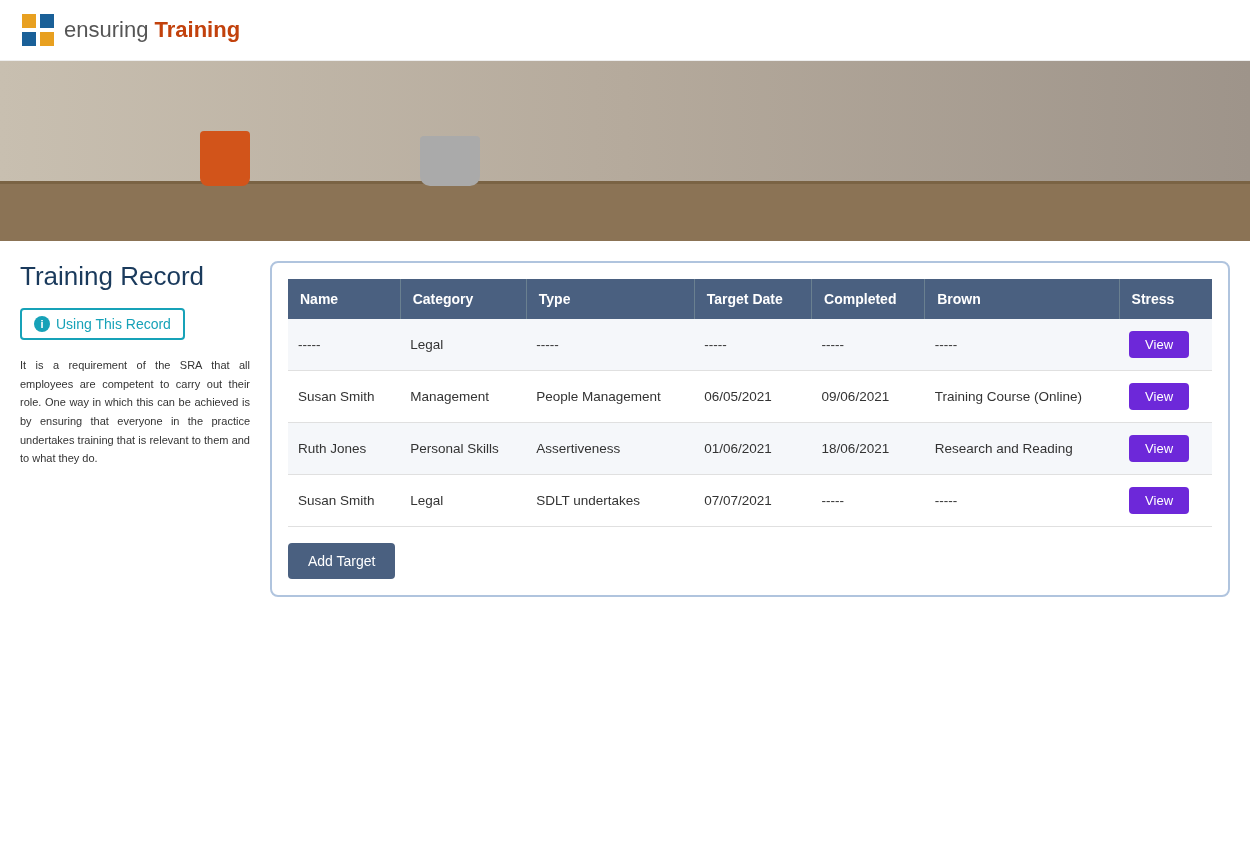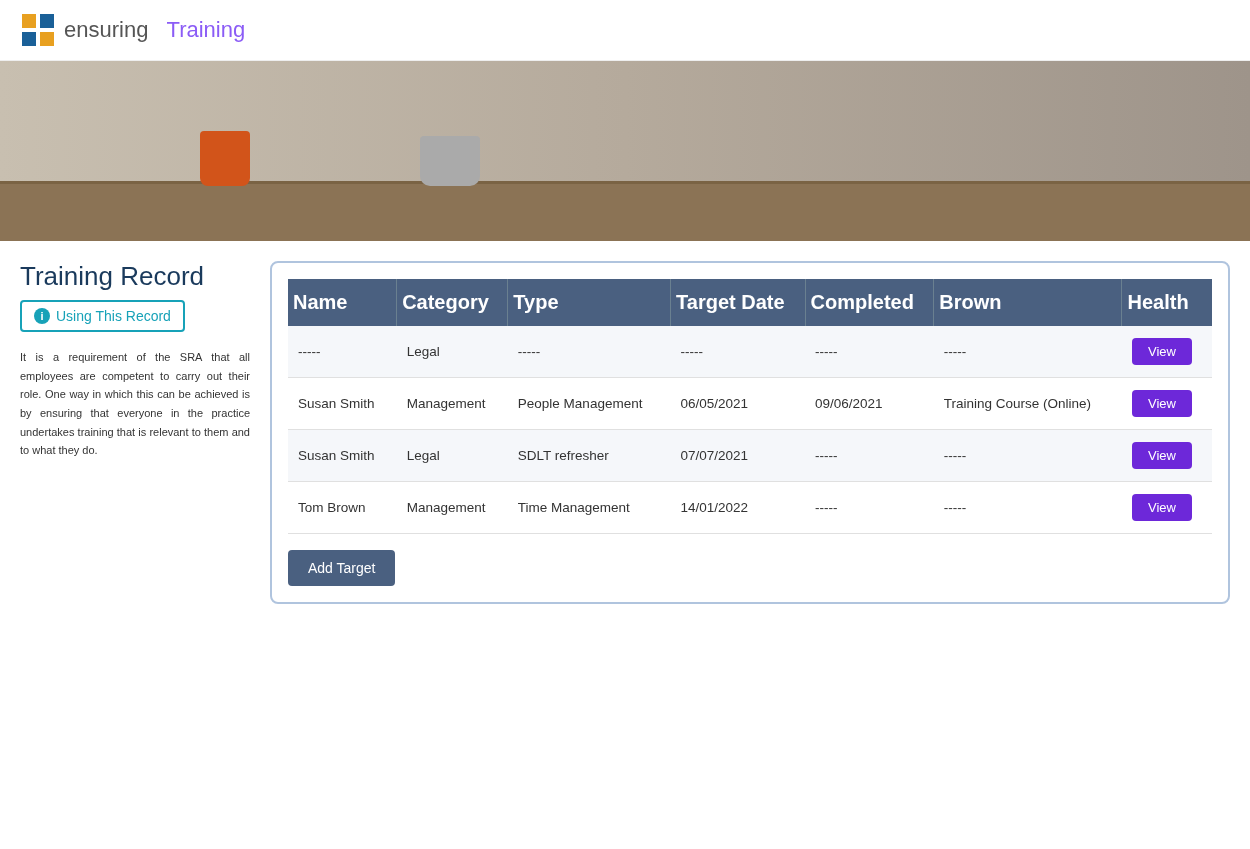"Training" .logo-text strong { color: #8b5cf6 -> #c2410c; font-weight: normal -> bold; margin-left: 12px -> none }
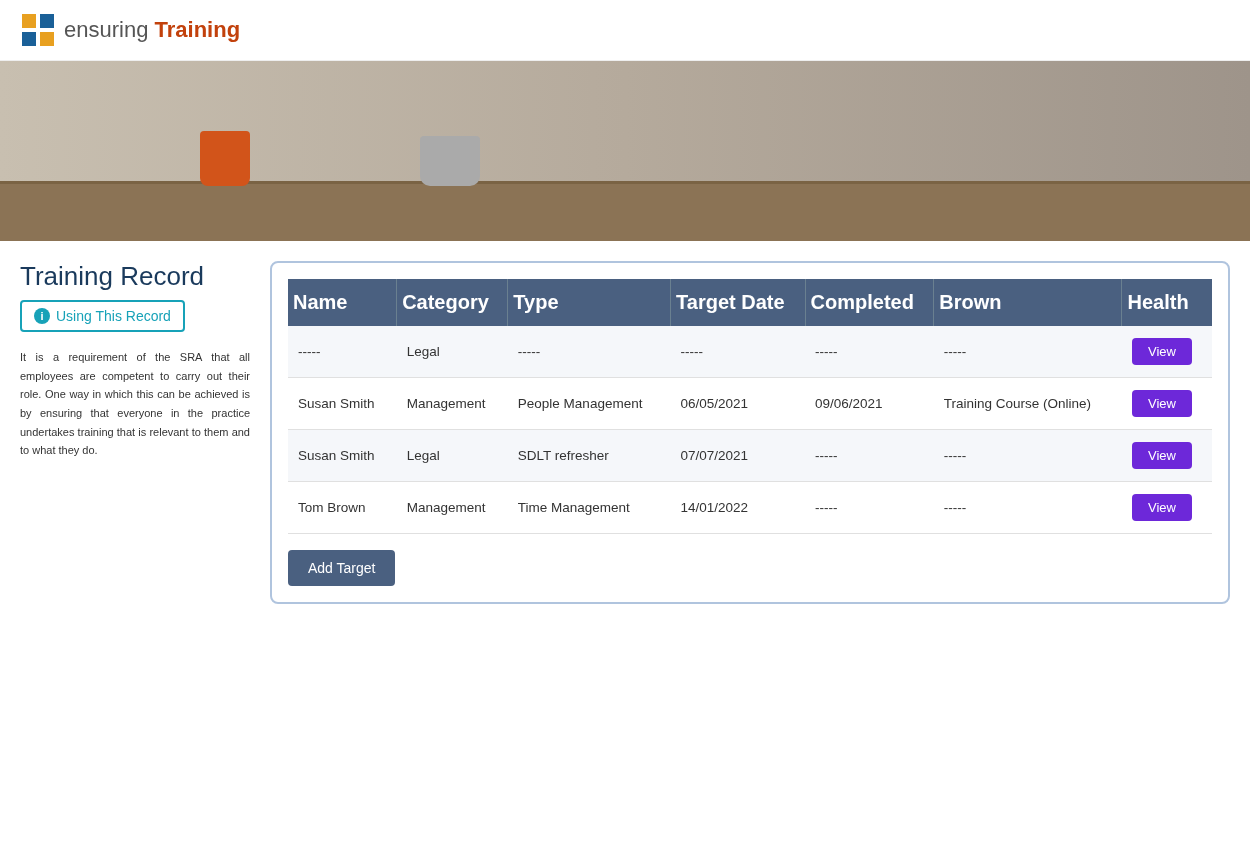"Training Record" .page-title { margin-bottom: 8px -> 16px }
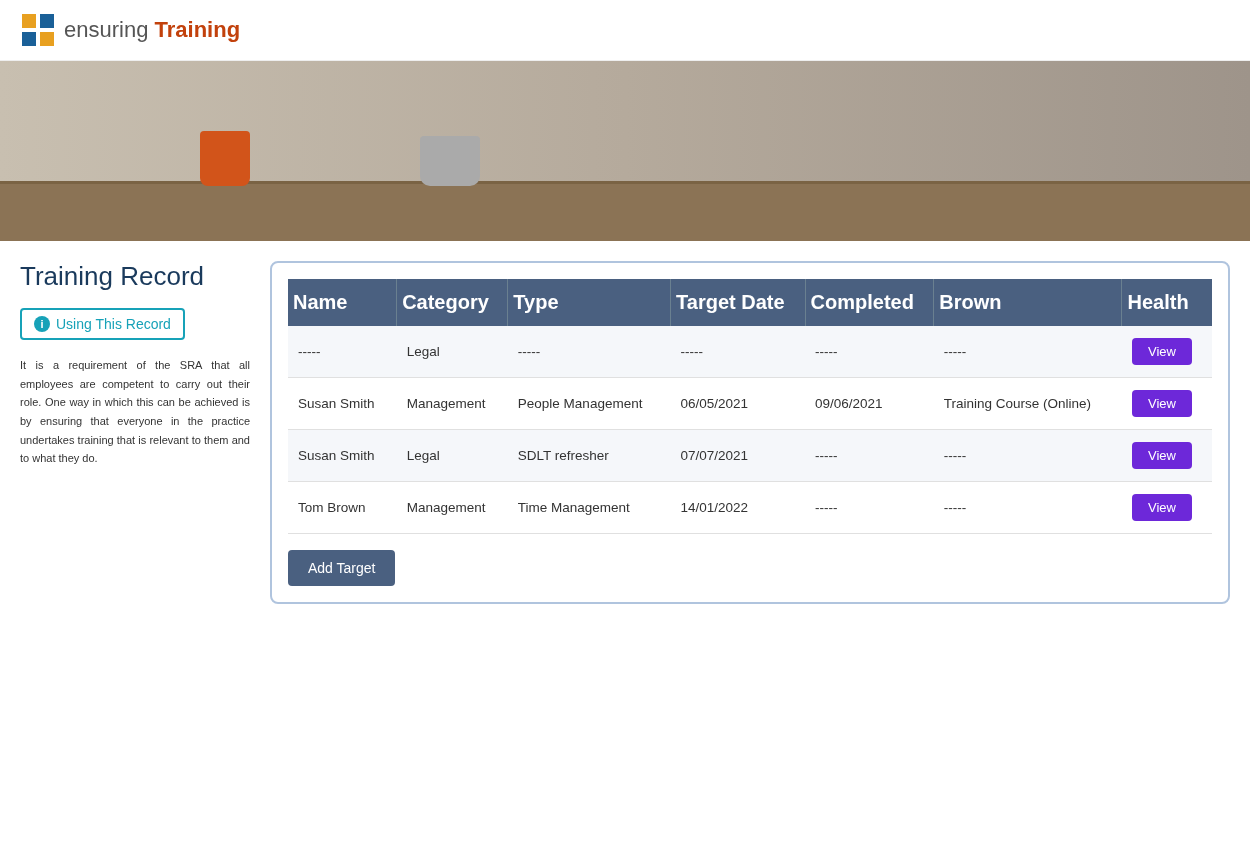"Name" thead th { font-size: 20px -> 14px; padding: 12px 5px -> 12px 12px }
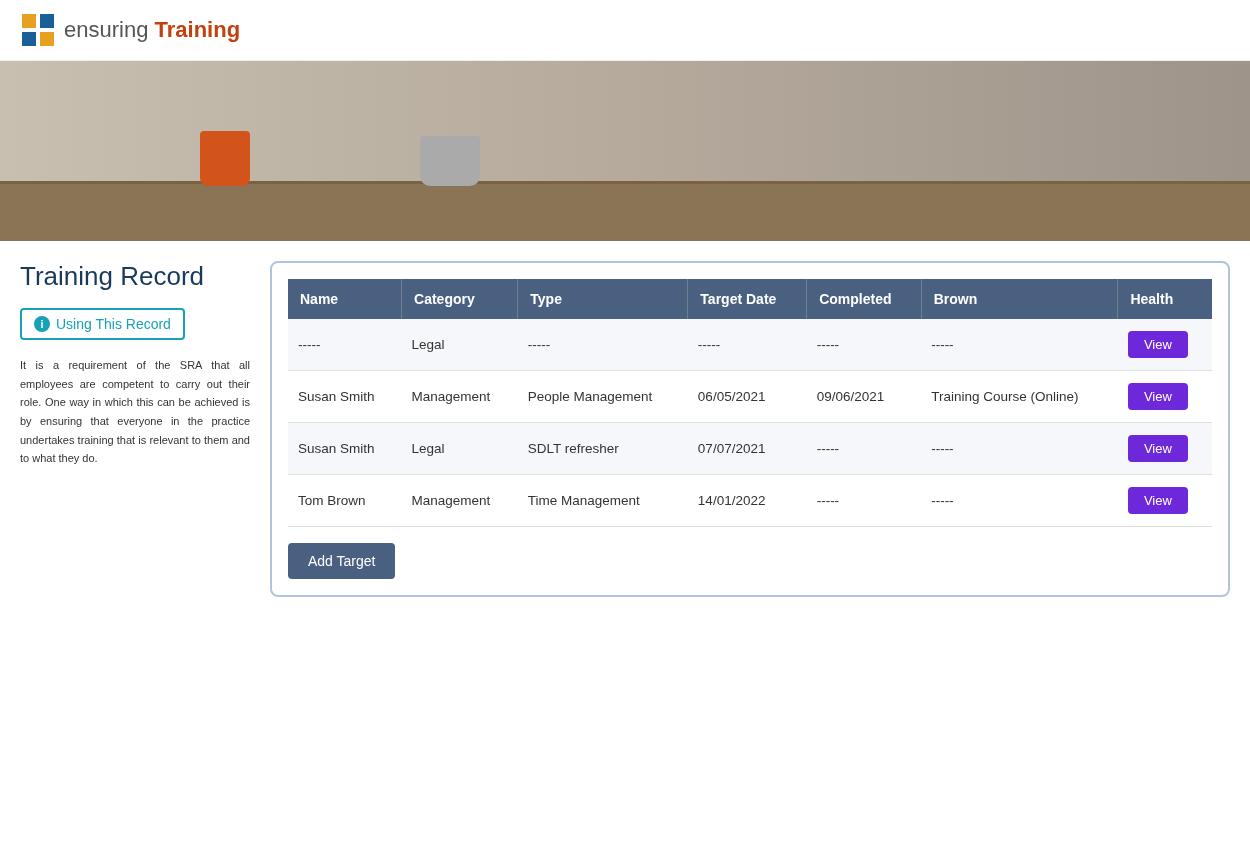"Health" th { text: Health -> Stress }
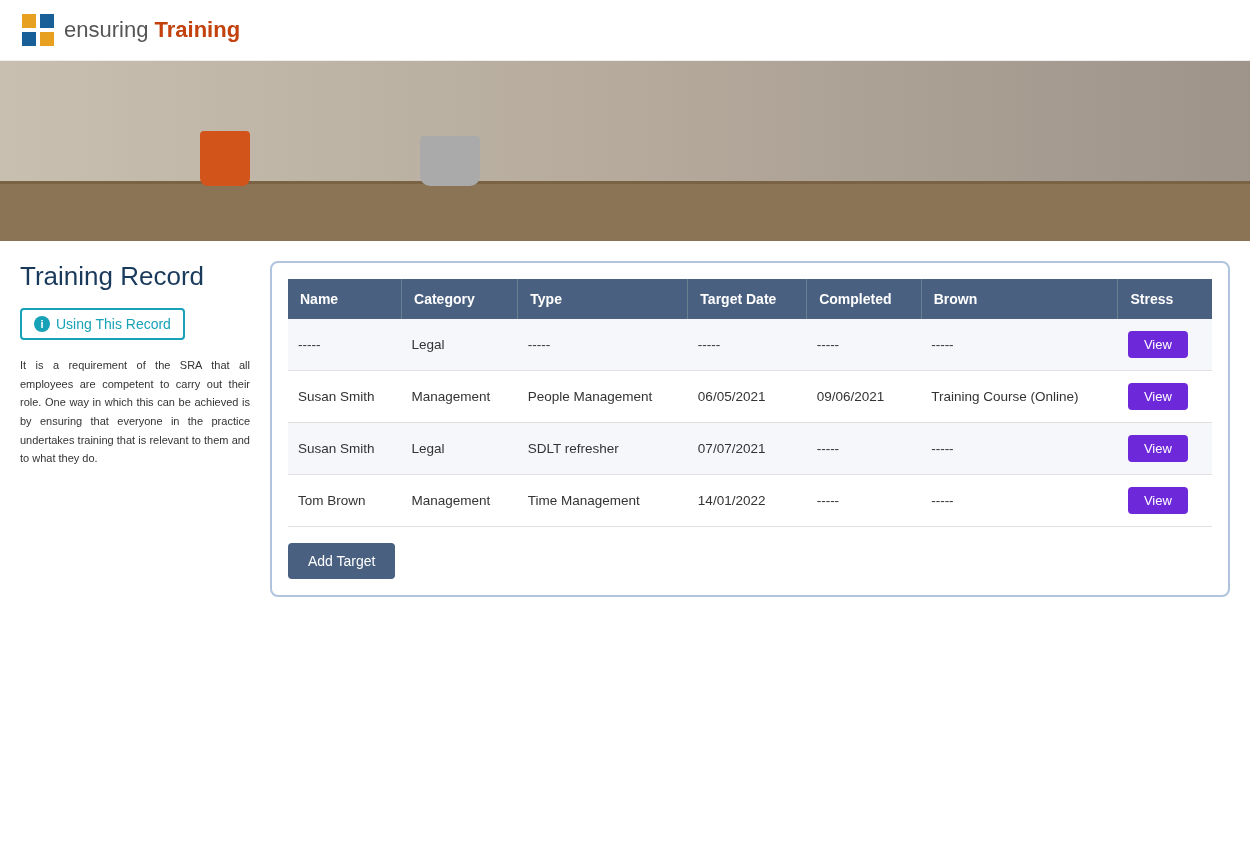"Ruth Jones" tr { html: none -> <tr> <td>Ruth Jones</td> <td>Personal Skills</td> <td>Assertiveness</td> <td>01/06/2021</td> <td>18/06/2021</td> <td>Research and Reading</td> <td><button>View</button></td> </tr> }
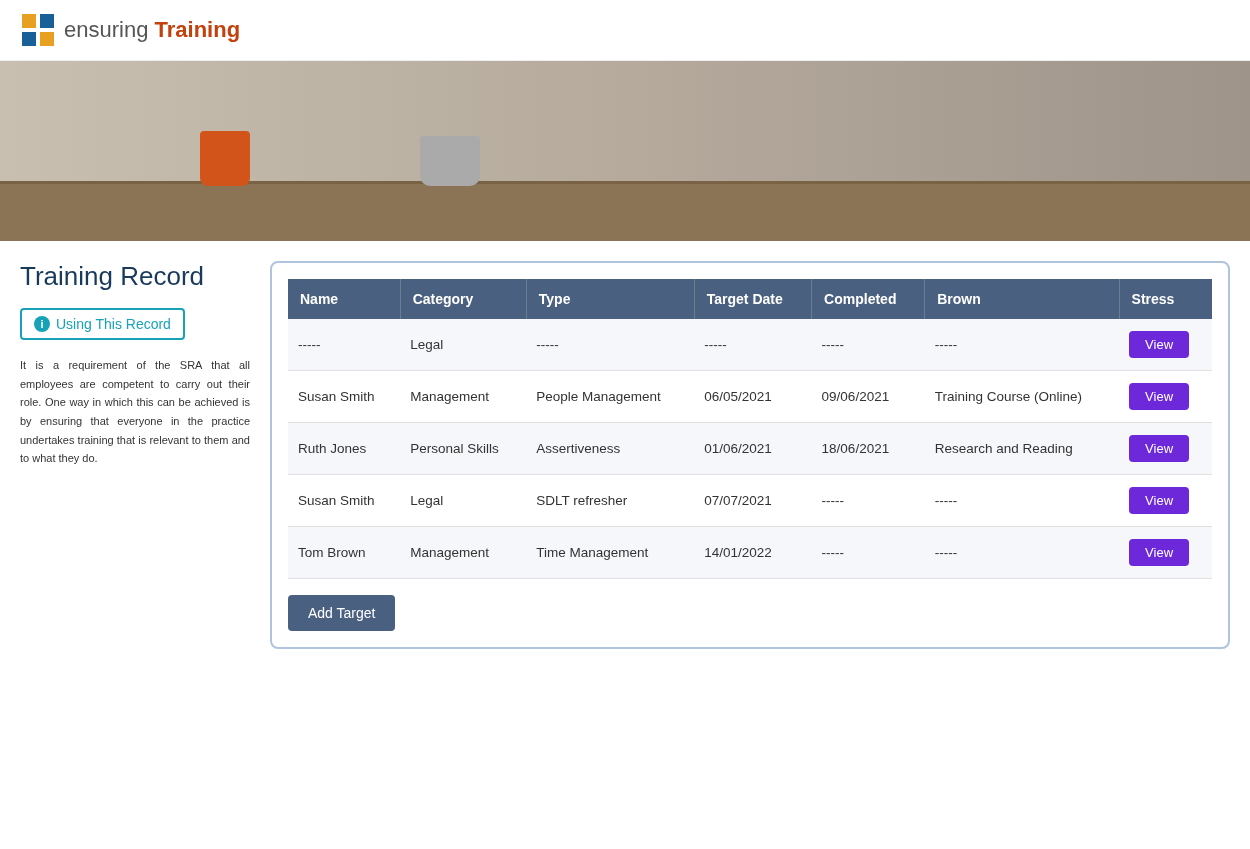"SDLT refresher" td { text: refresher -> undertakes }
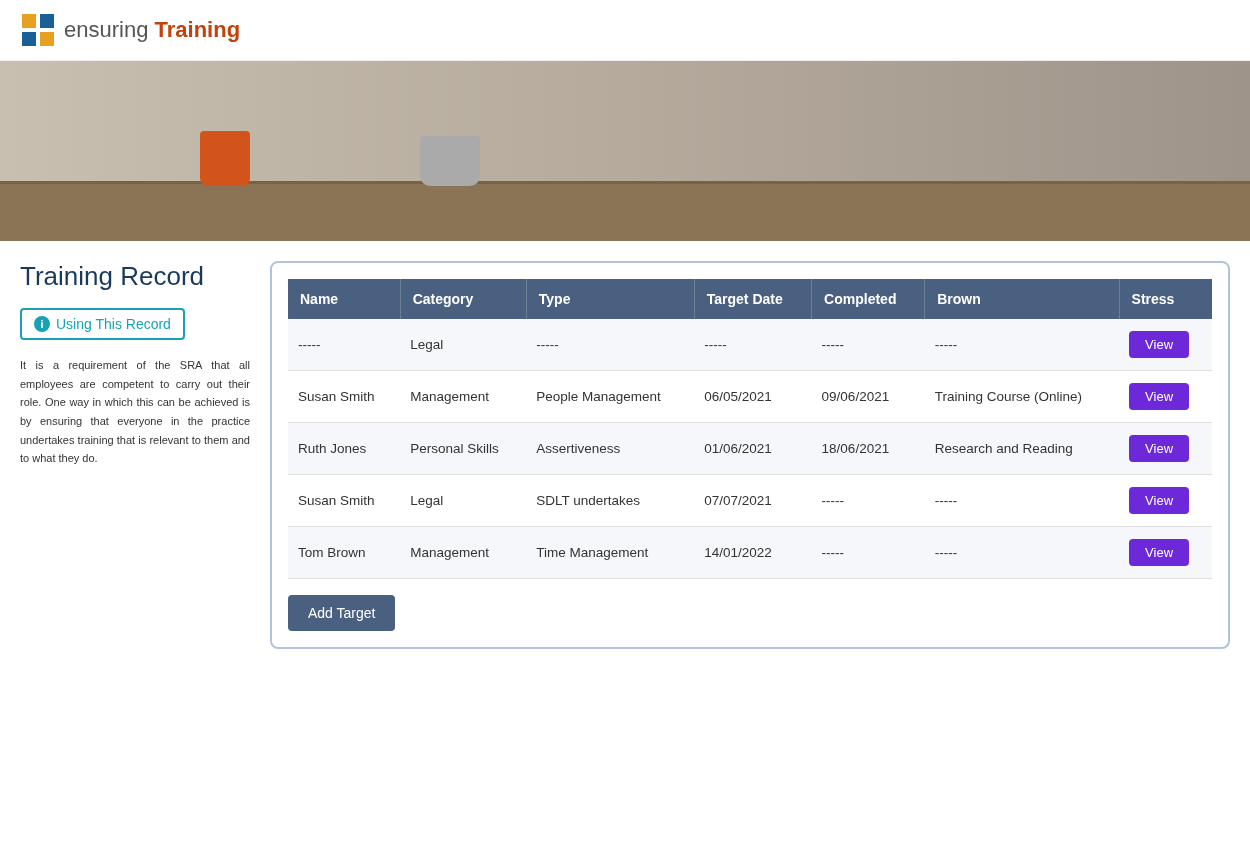"Tom Brown" tr { html: <tr> <td>Tom Brown</td> <td>Management</td> <td>Time Management</td> <td>14/01/2022</td> <td>-----</td> <td>-----</td> <td><button>View</button></td> </tr> -> none }
